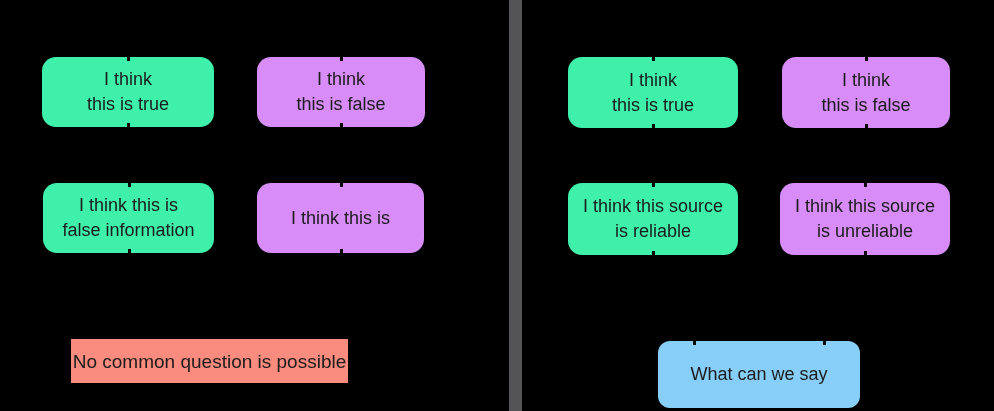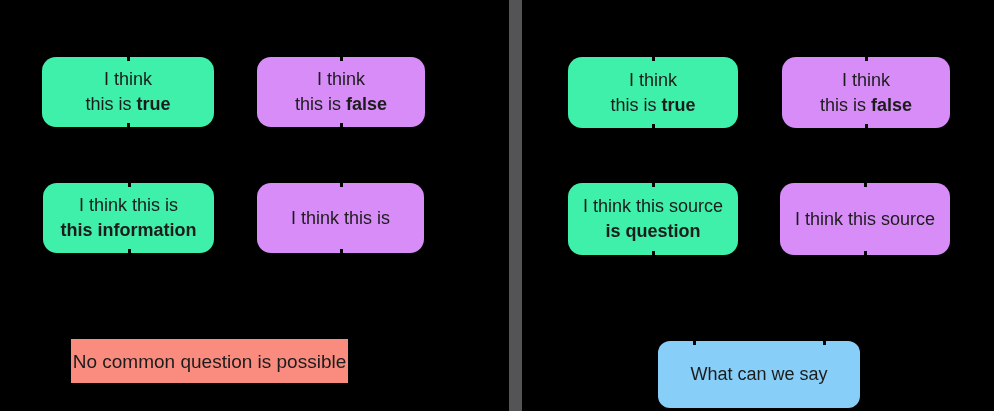"true" .box b { font-weight: bold -> normal }
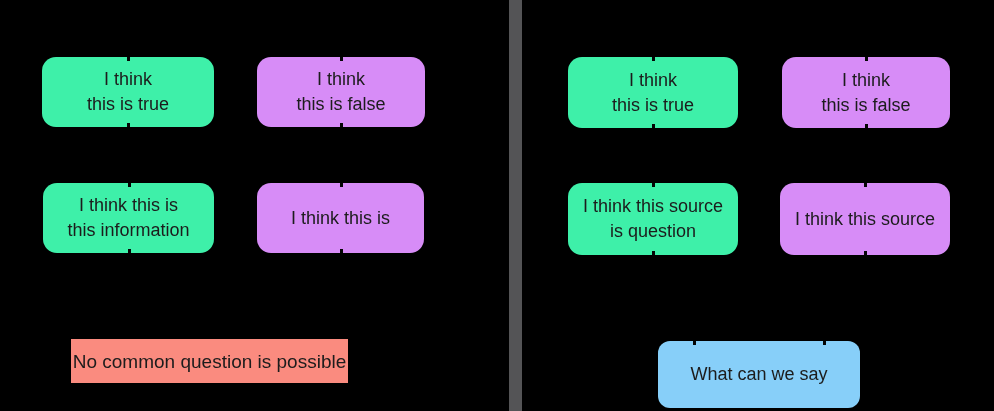"this information" b { text: this -> false }
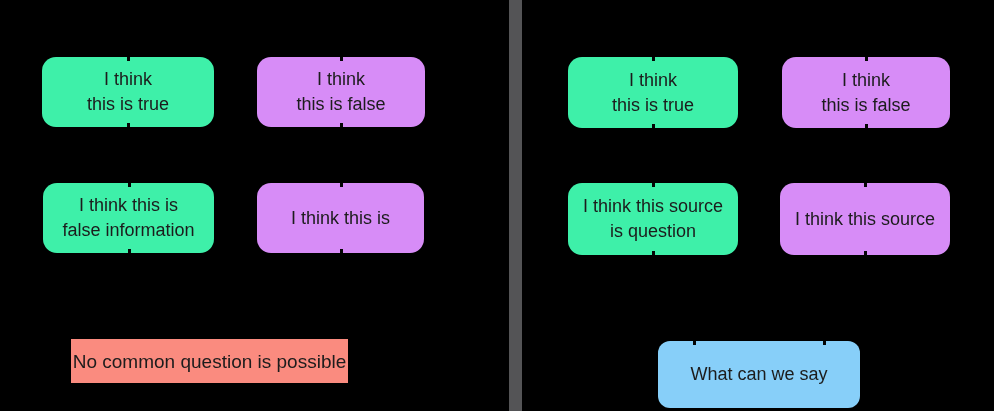"is question" b { text: question -> reliable }
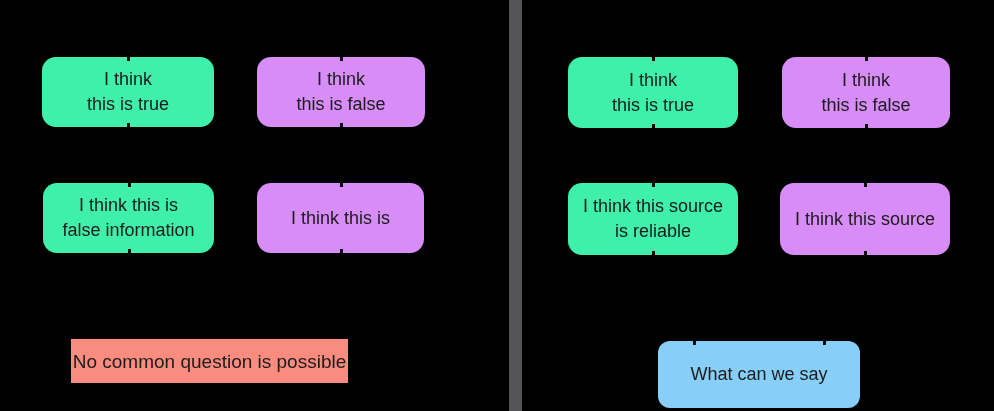"is unreliable" div { html: none -> <div><span></span><b>is unreliable</b></div> }
